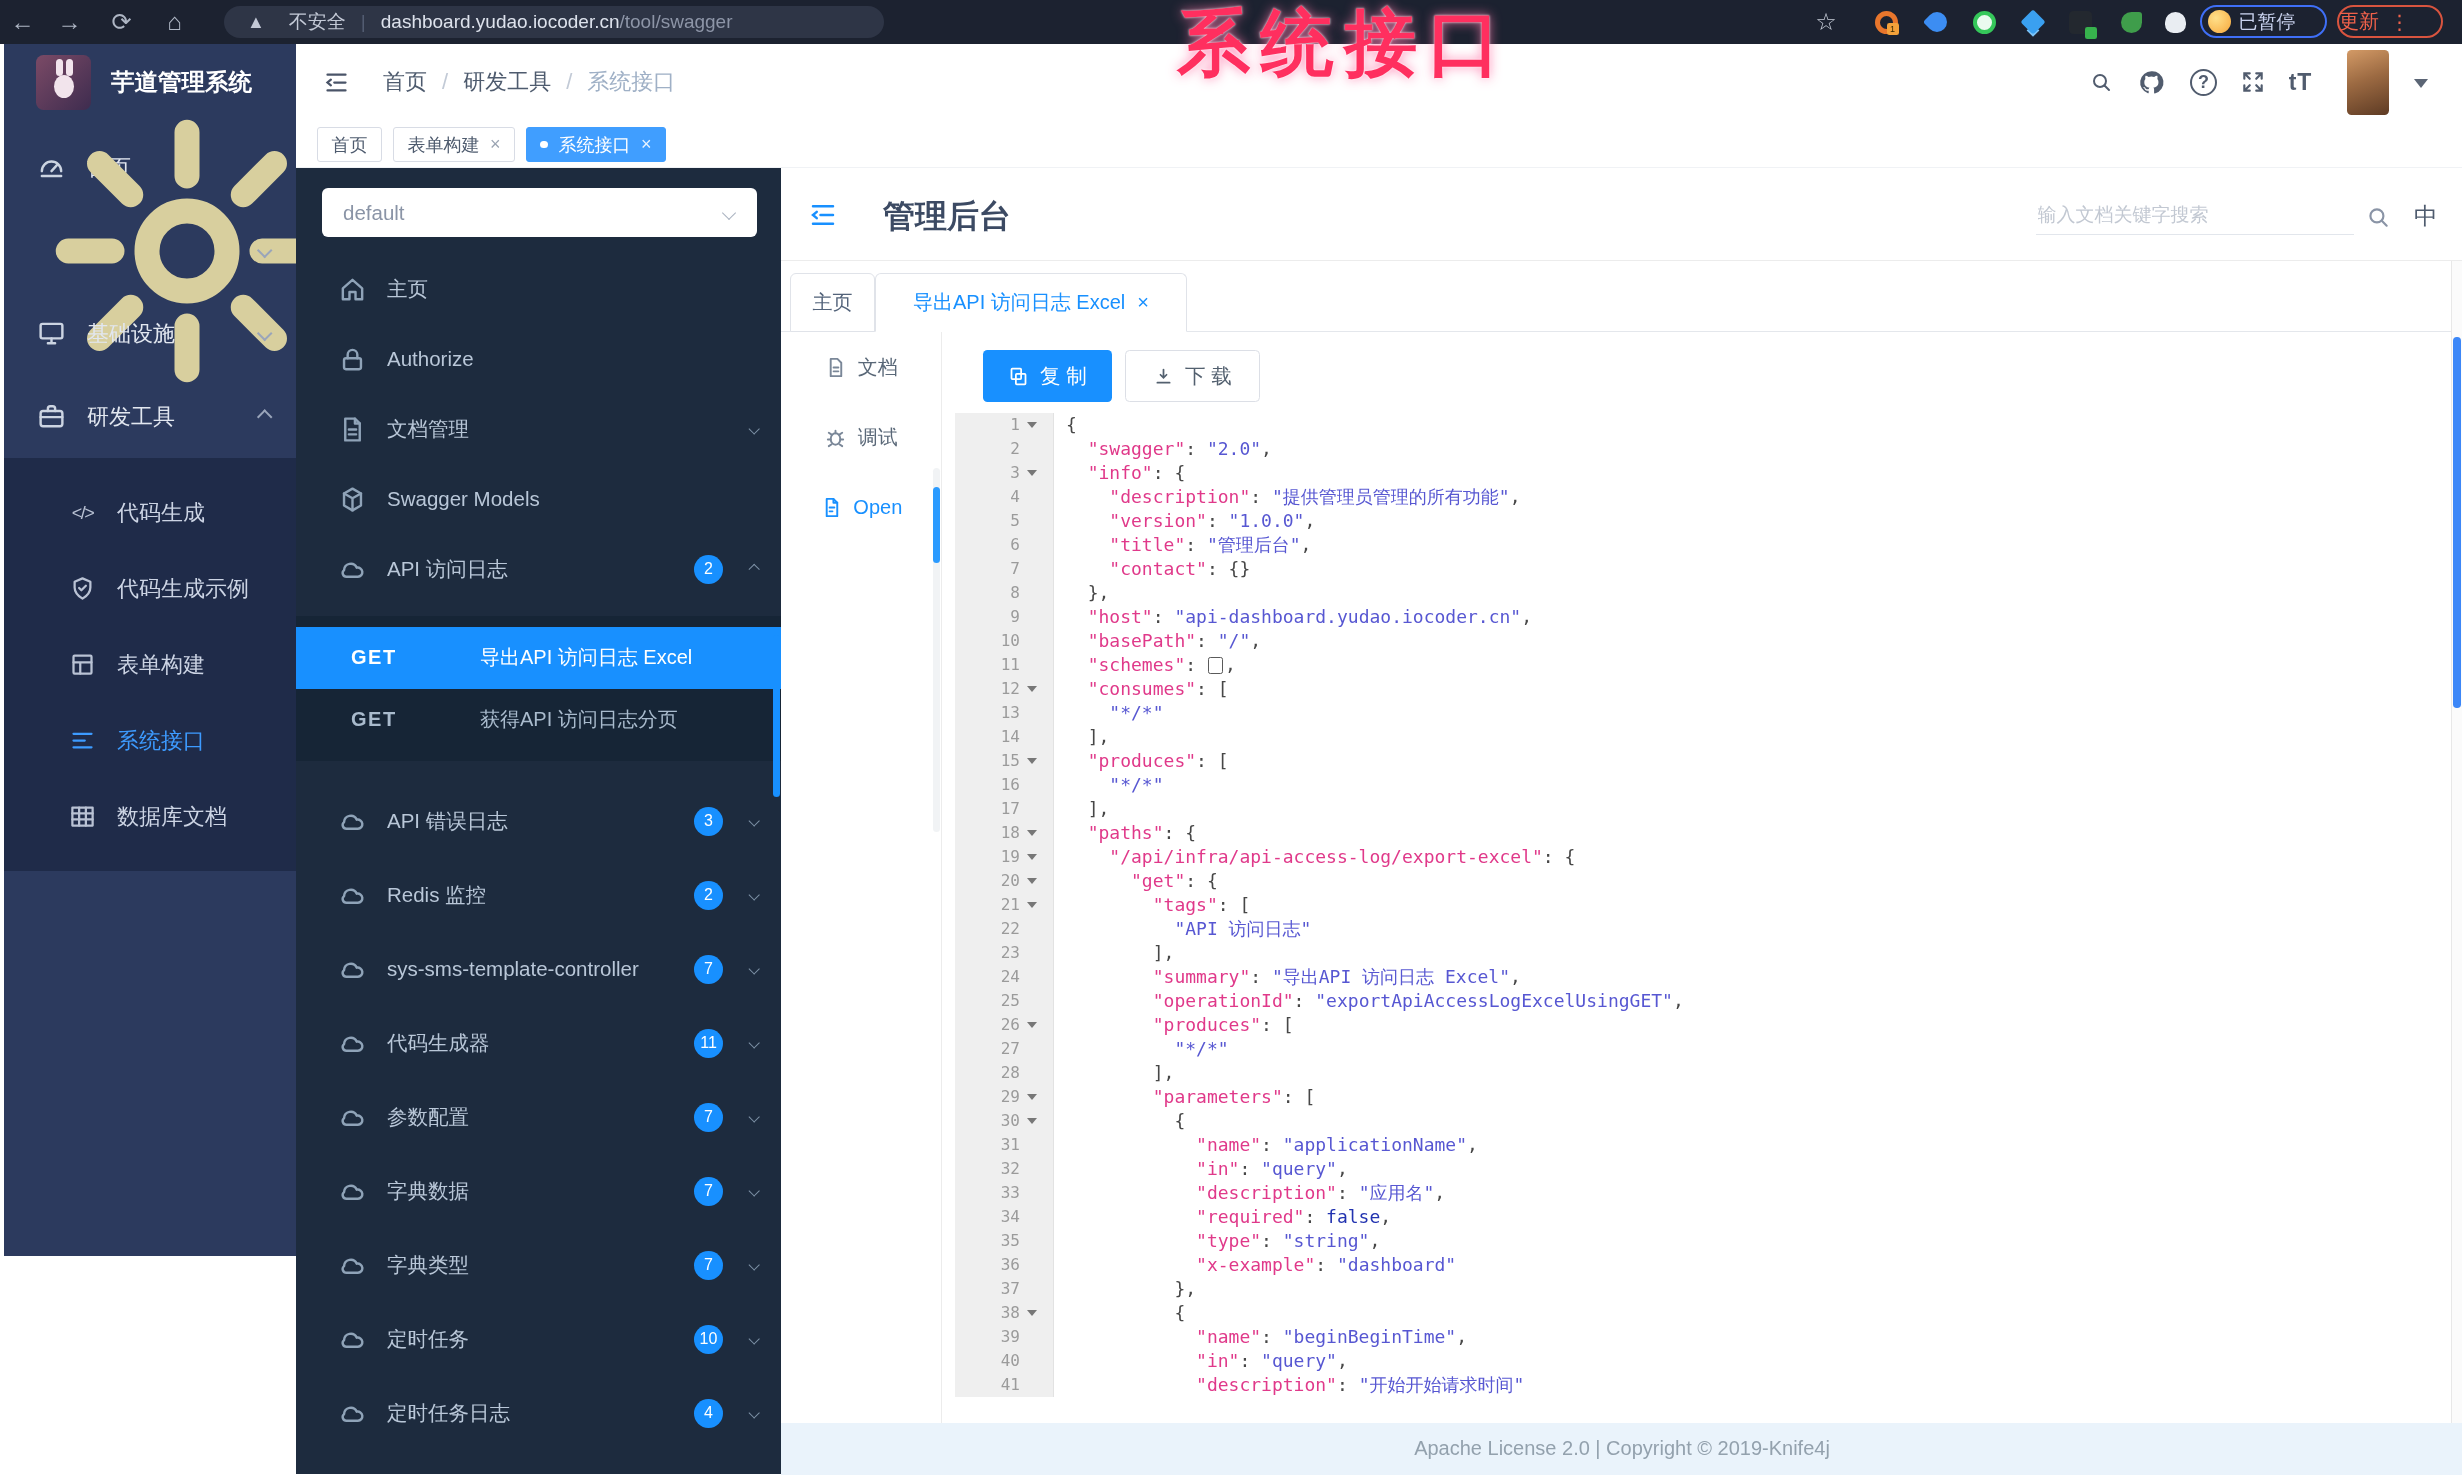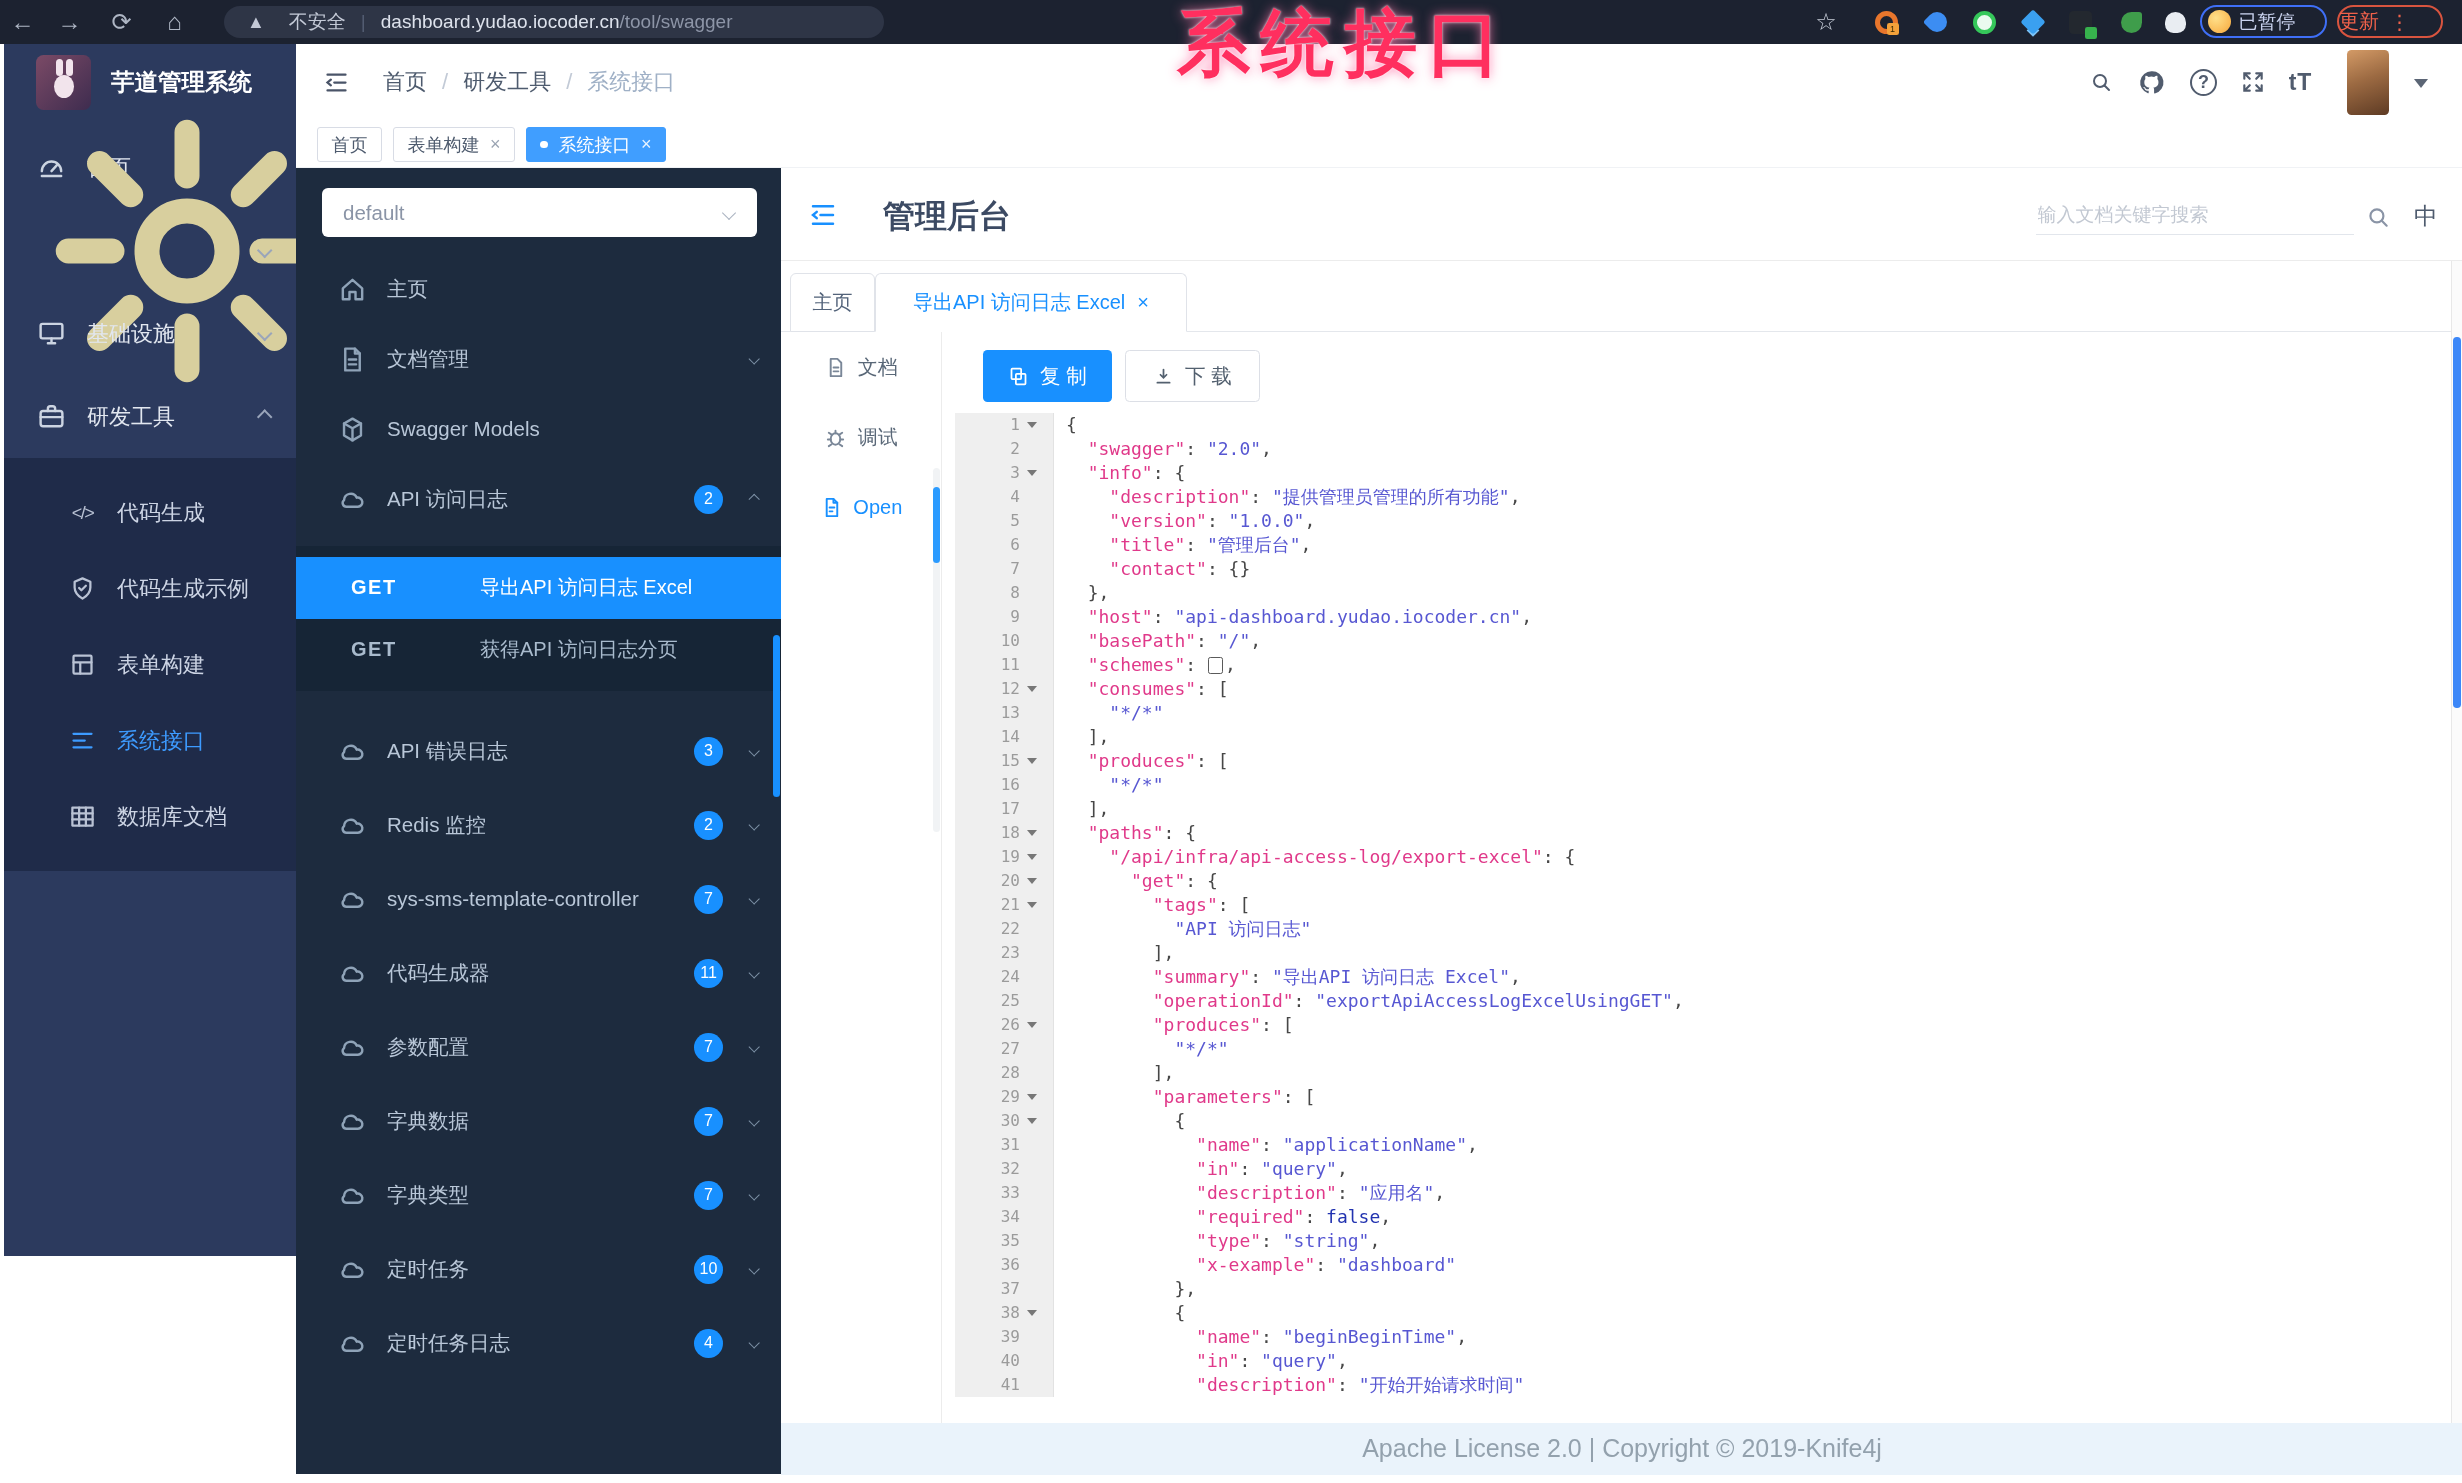"Authorize" div.ar { html: none -> <div> <span> <svg> <rect></rect> <path></path> </svg> </span> <span>Authorize</span> </div> }
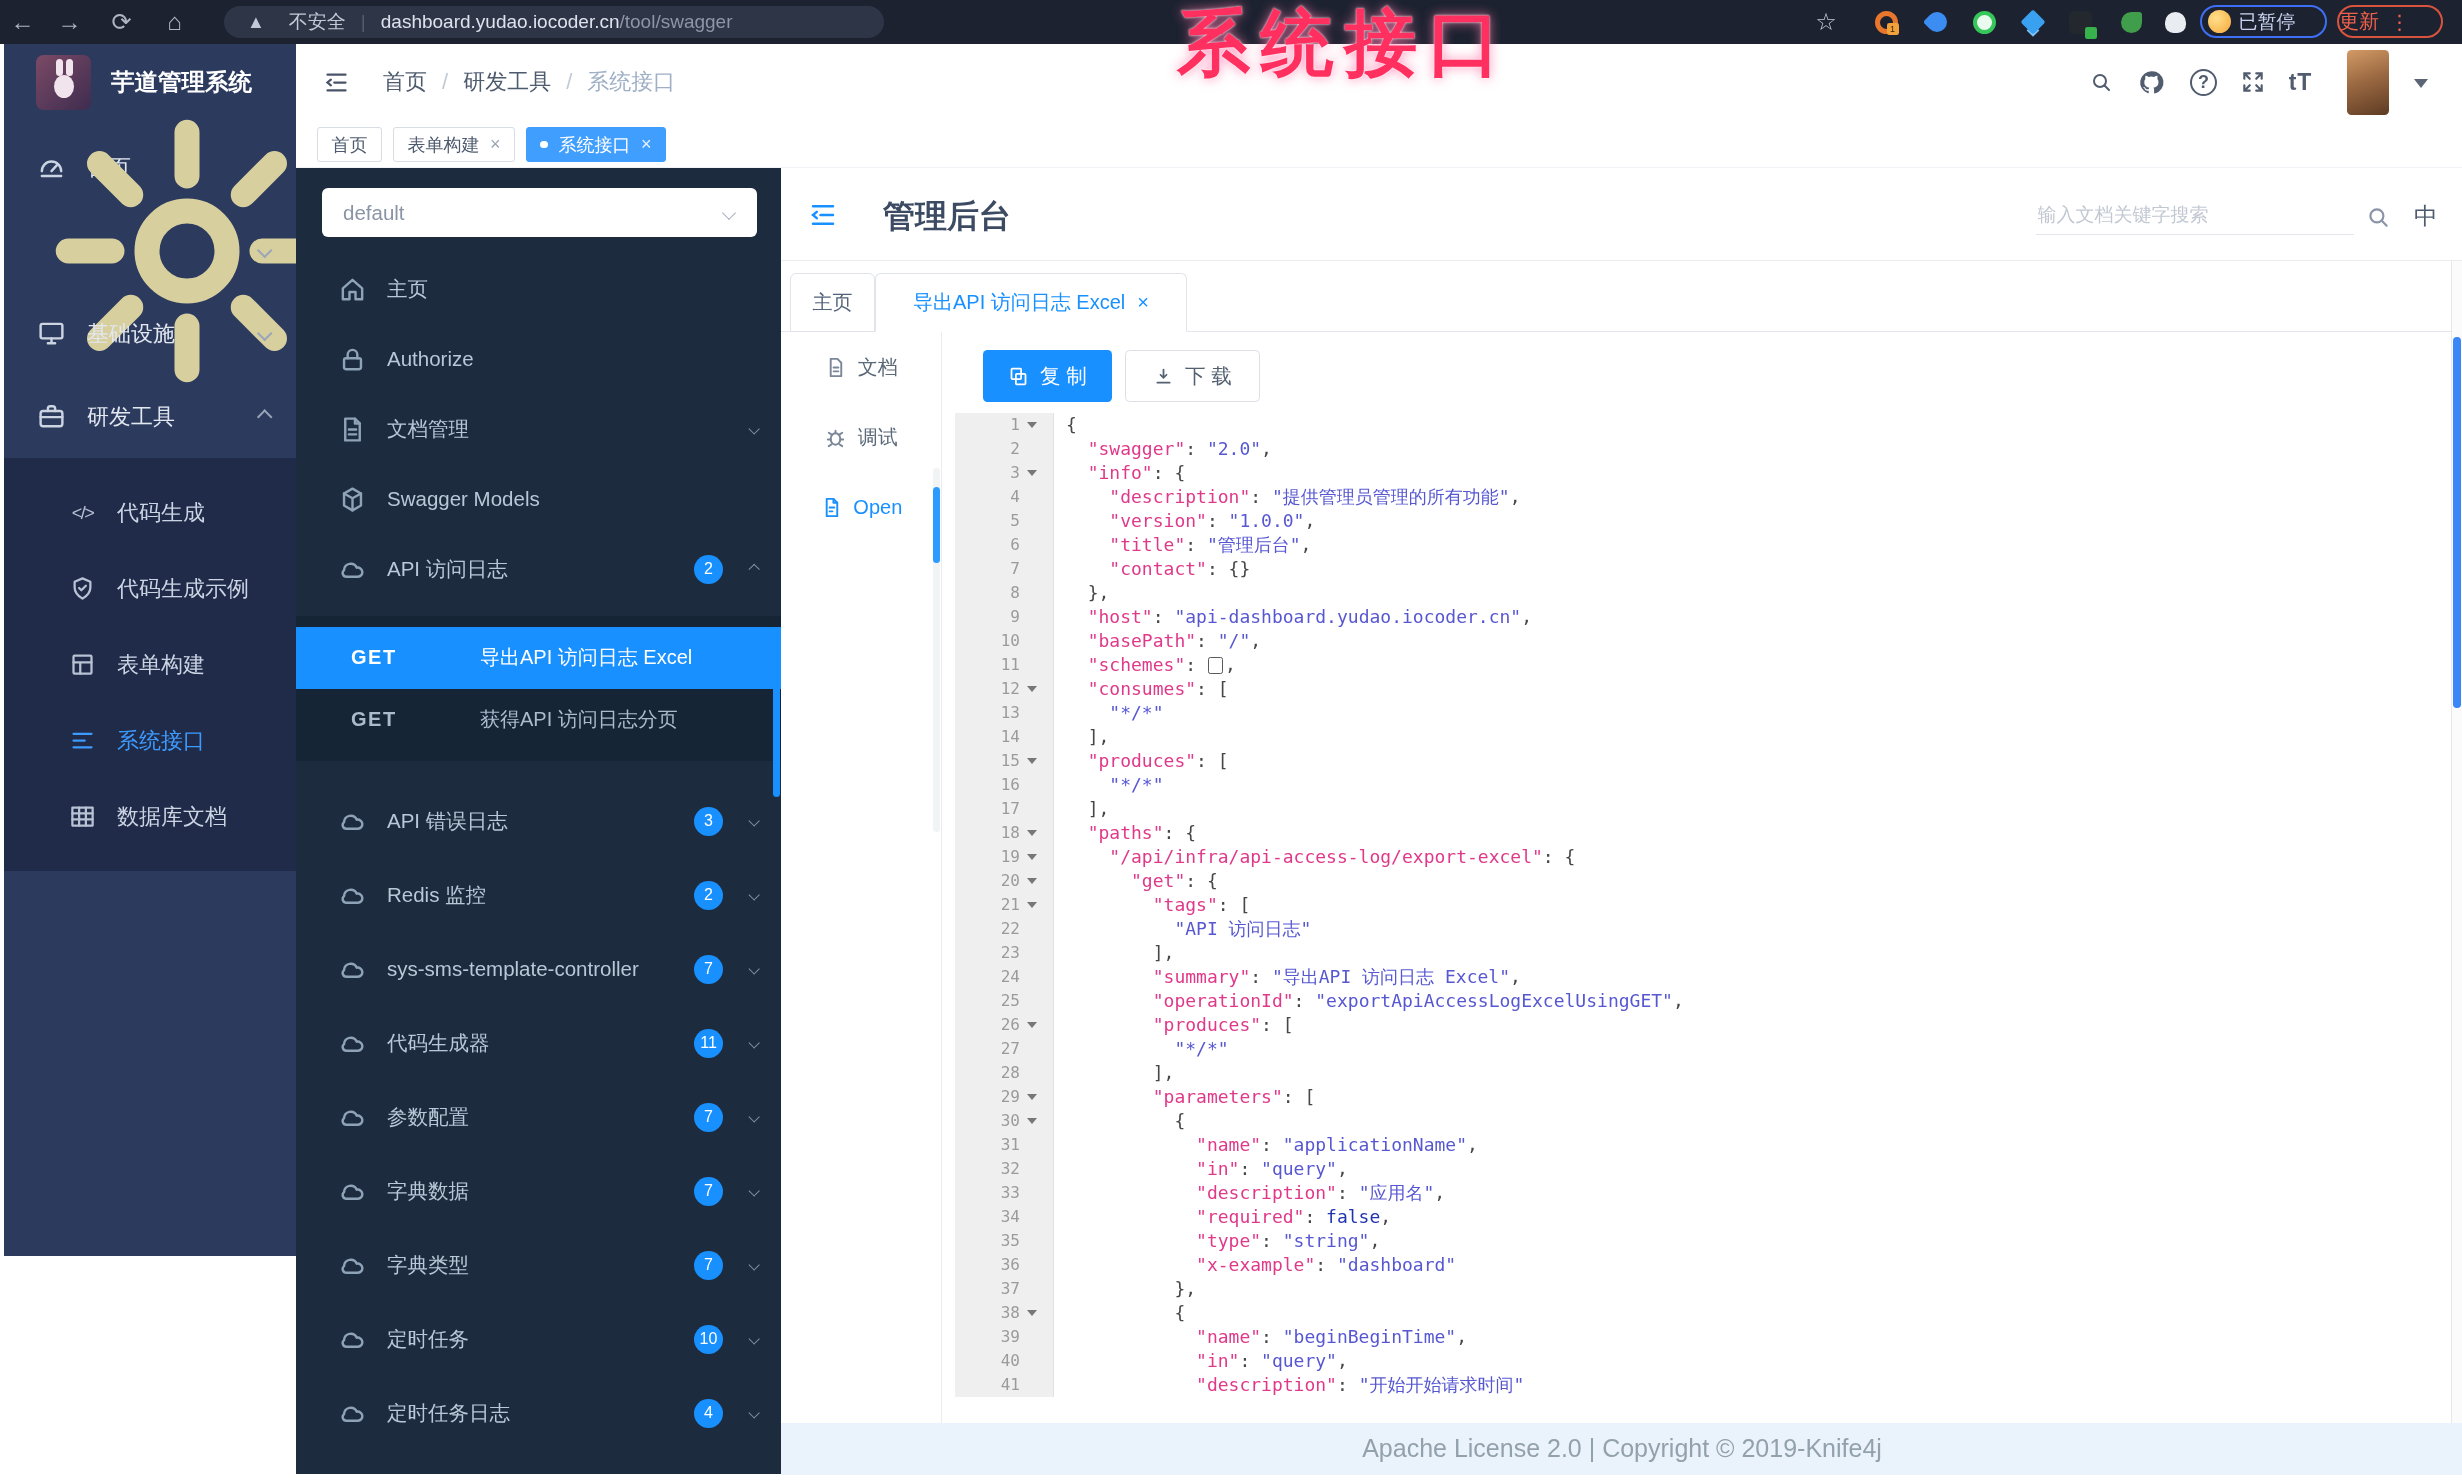"Apache License 2.0 | Copyright" .dfoot { font-size: 25px -> 20px }
